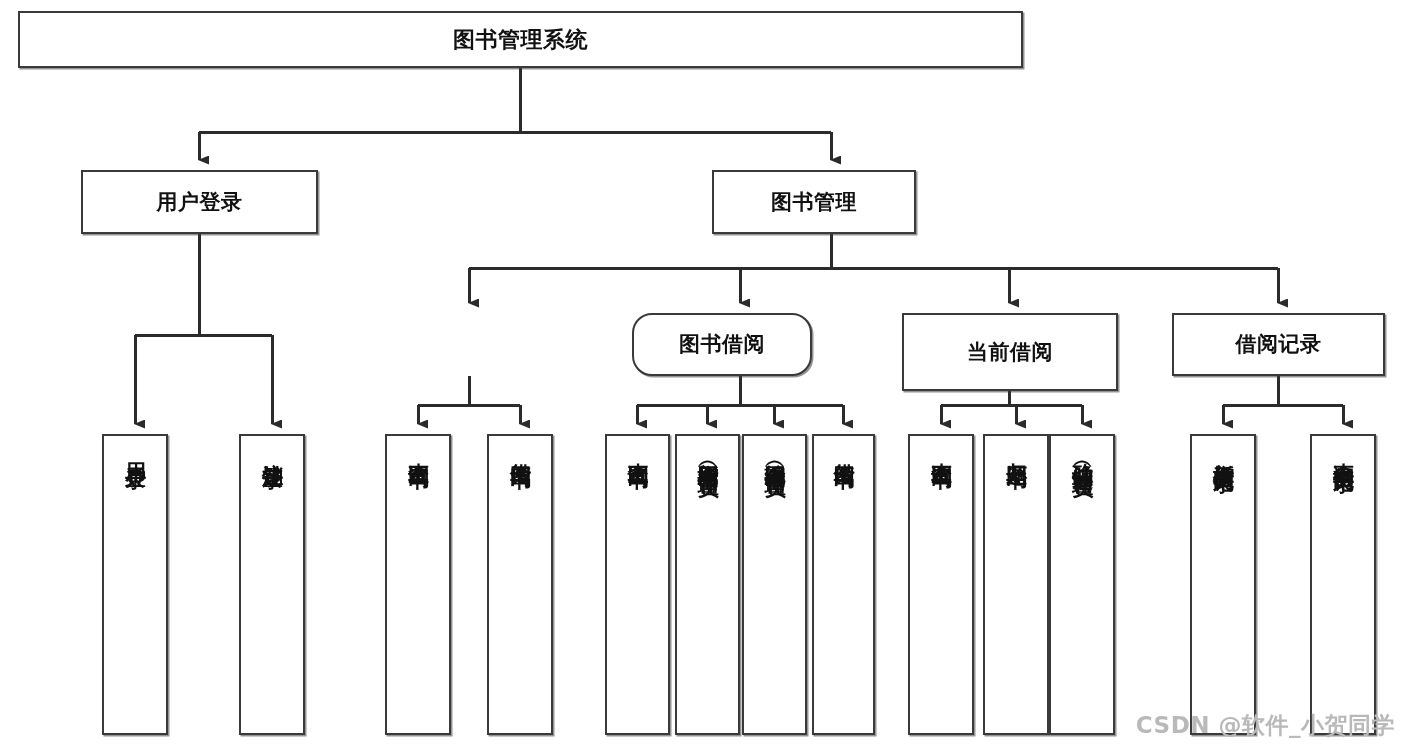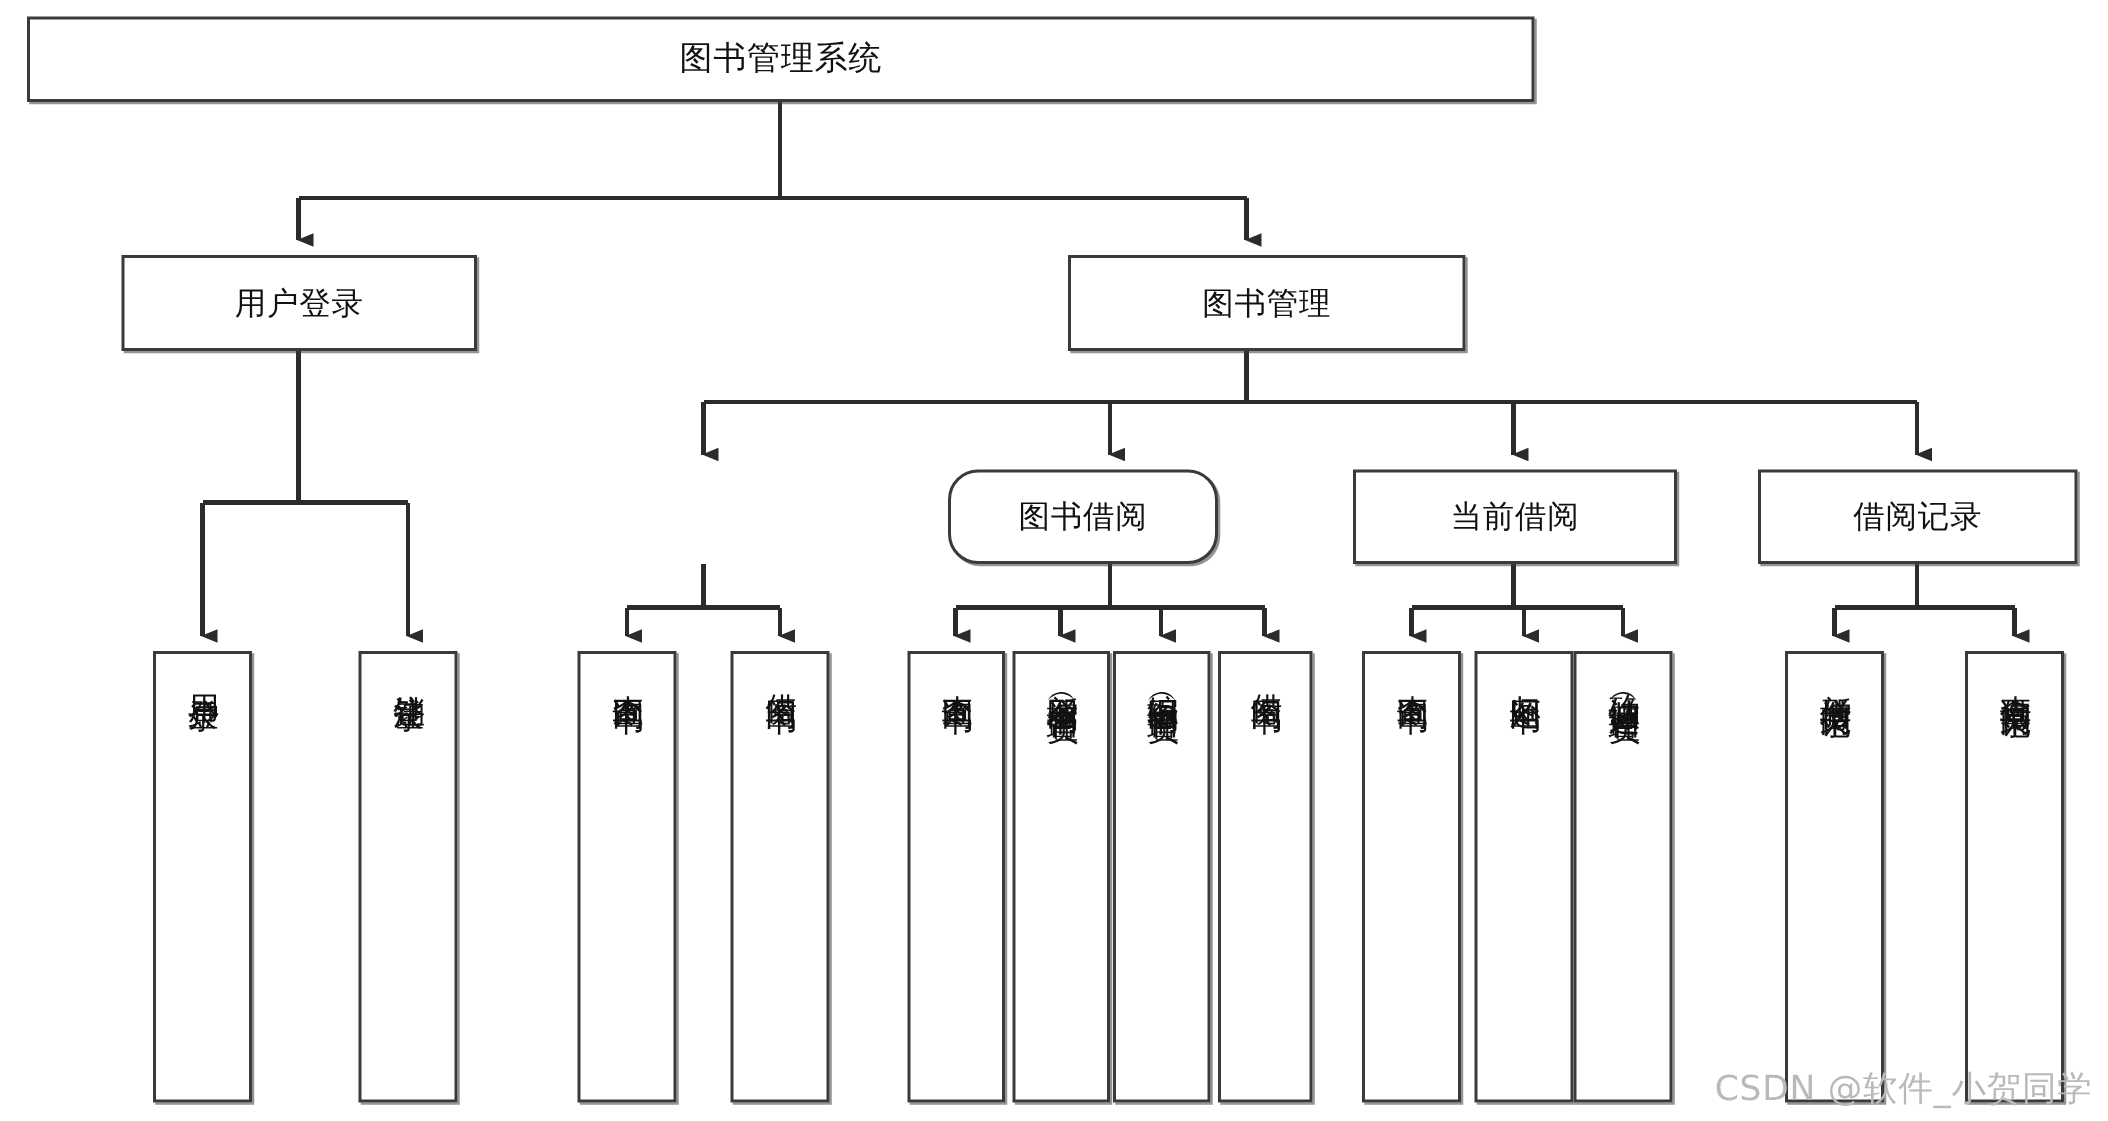"图书管理系统" #diagram-root { font-weight: none -> bold }
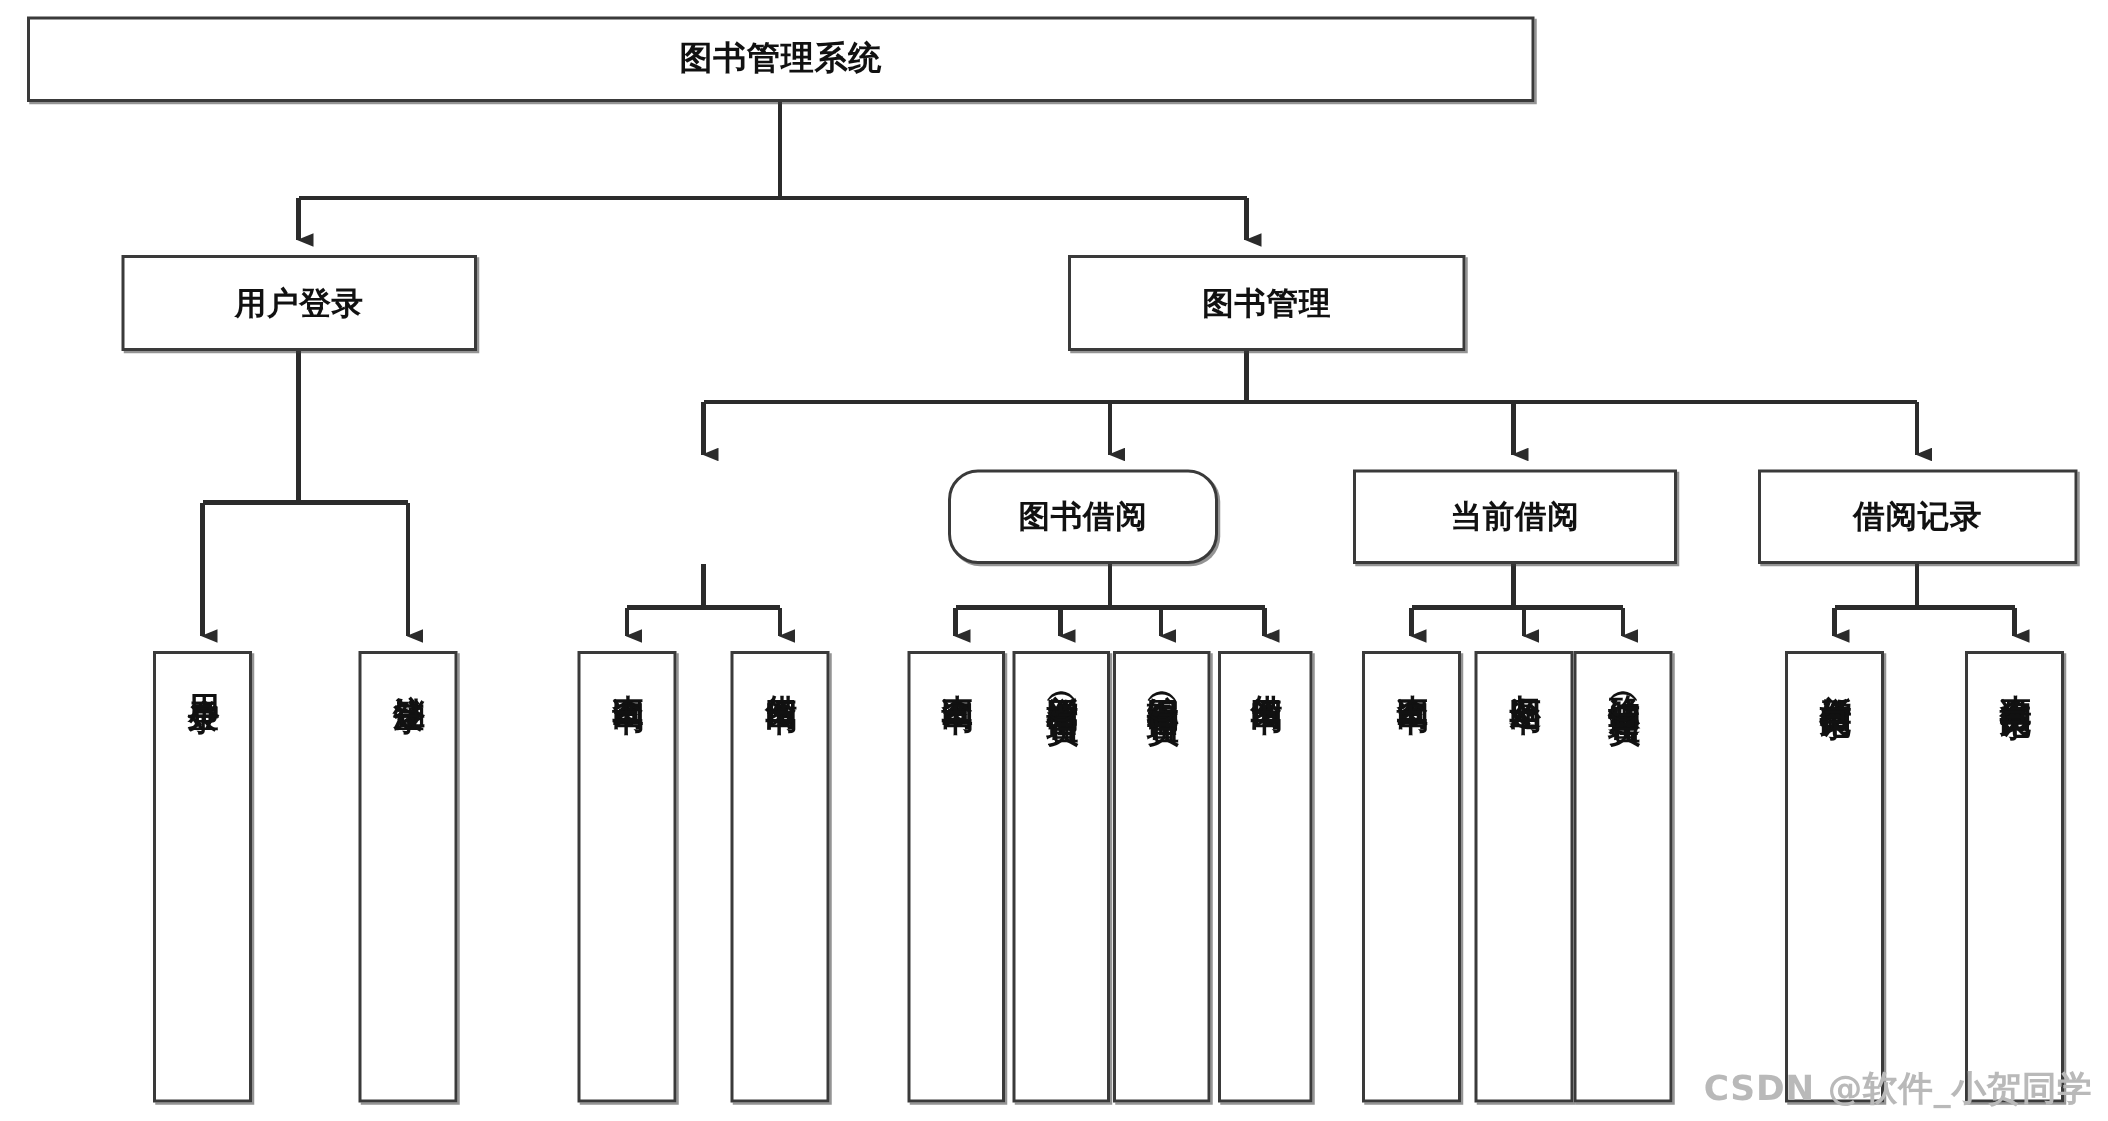"图书管理" div.node-box { width: 265px -> 204px }
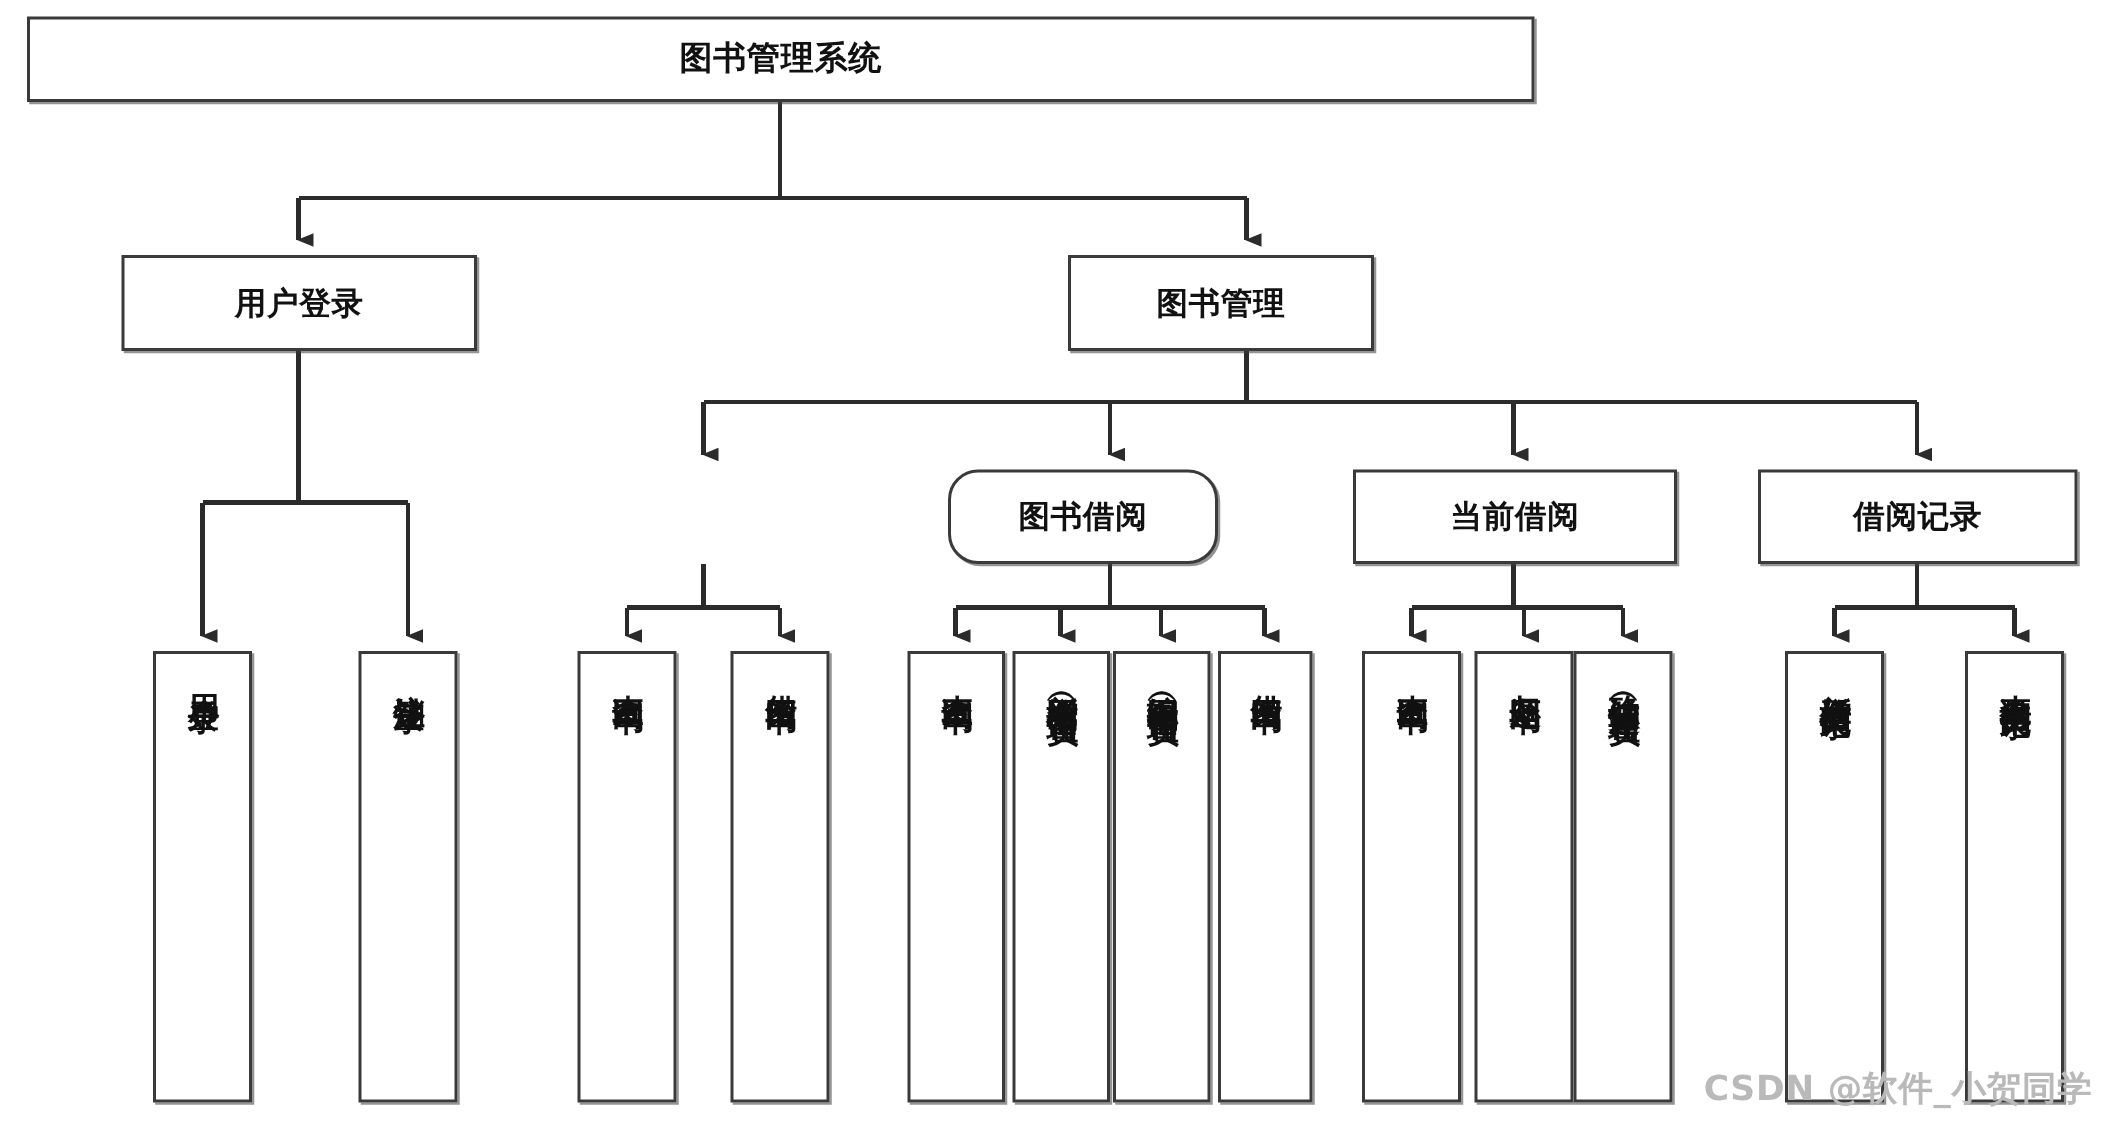"当前借阅" div.node-box { height: 63px -> 78px }
